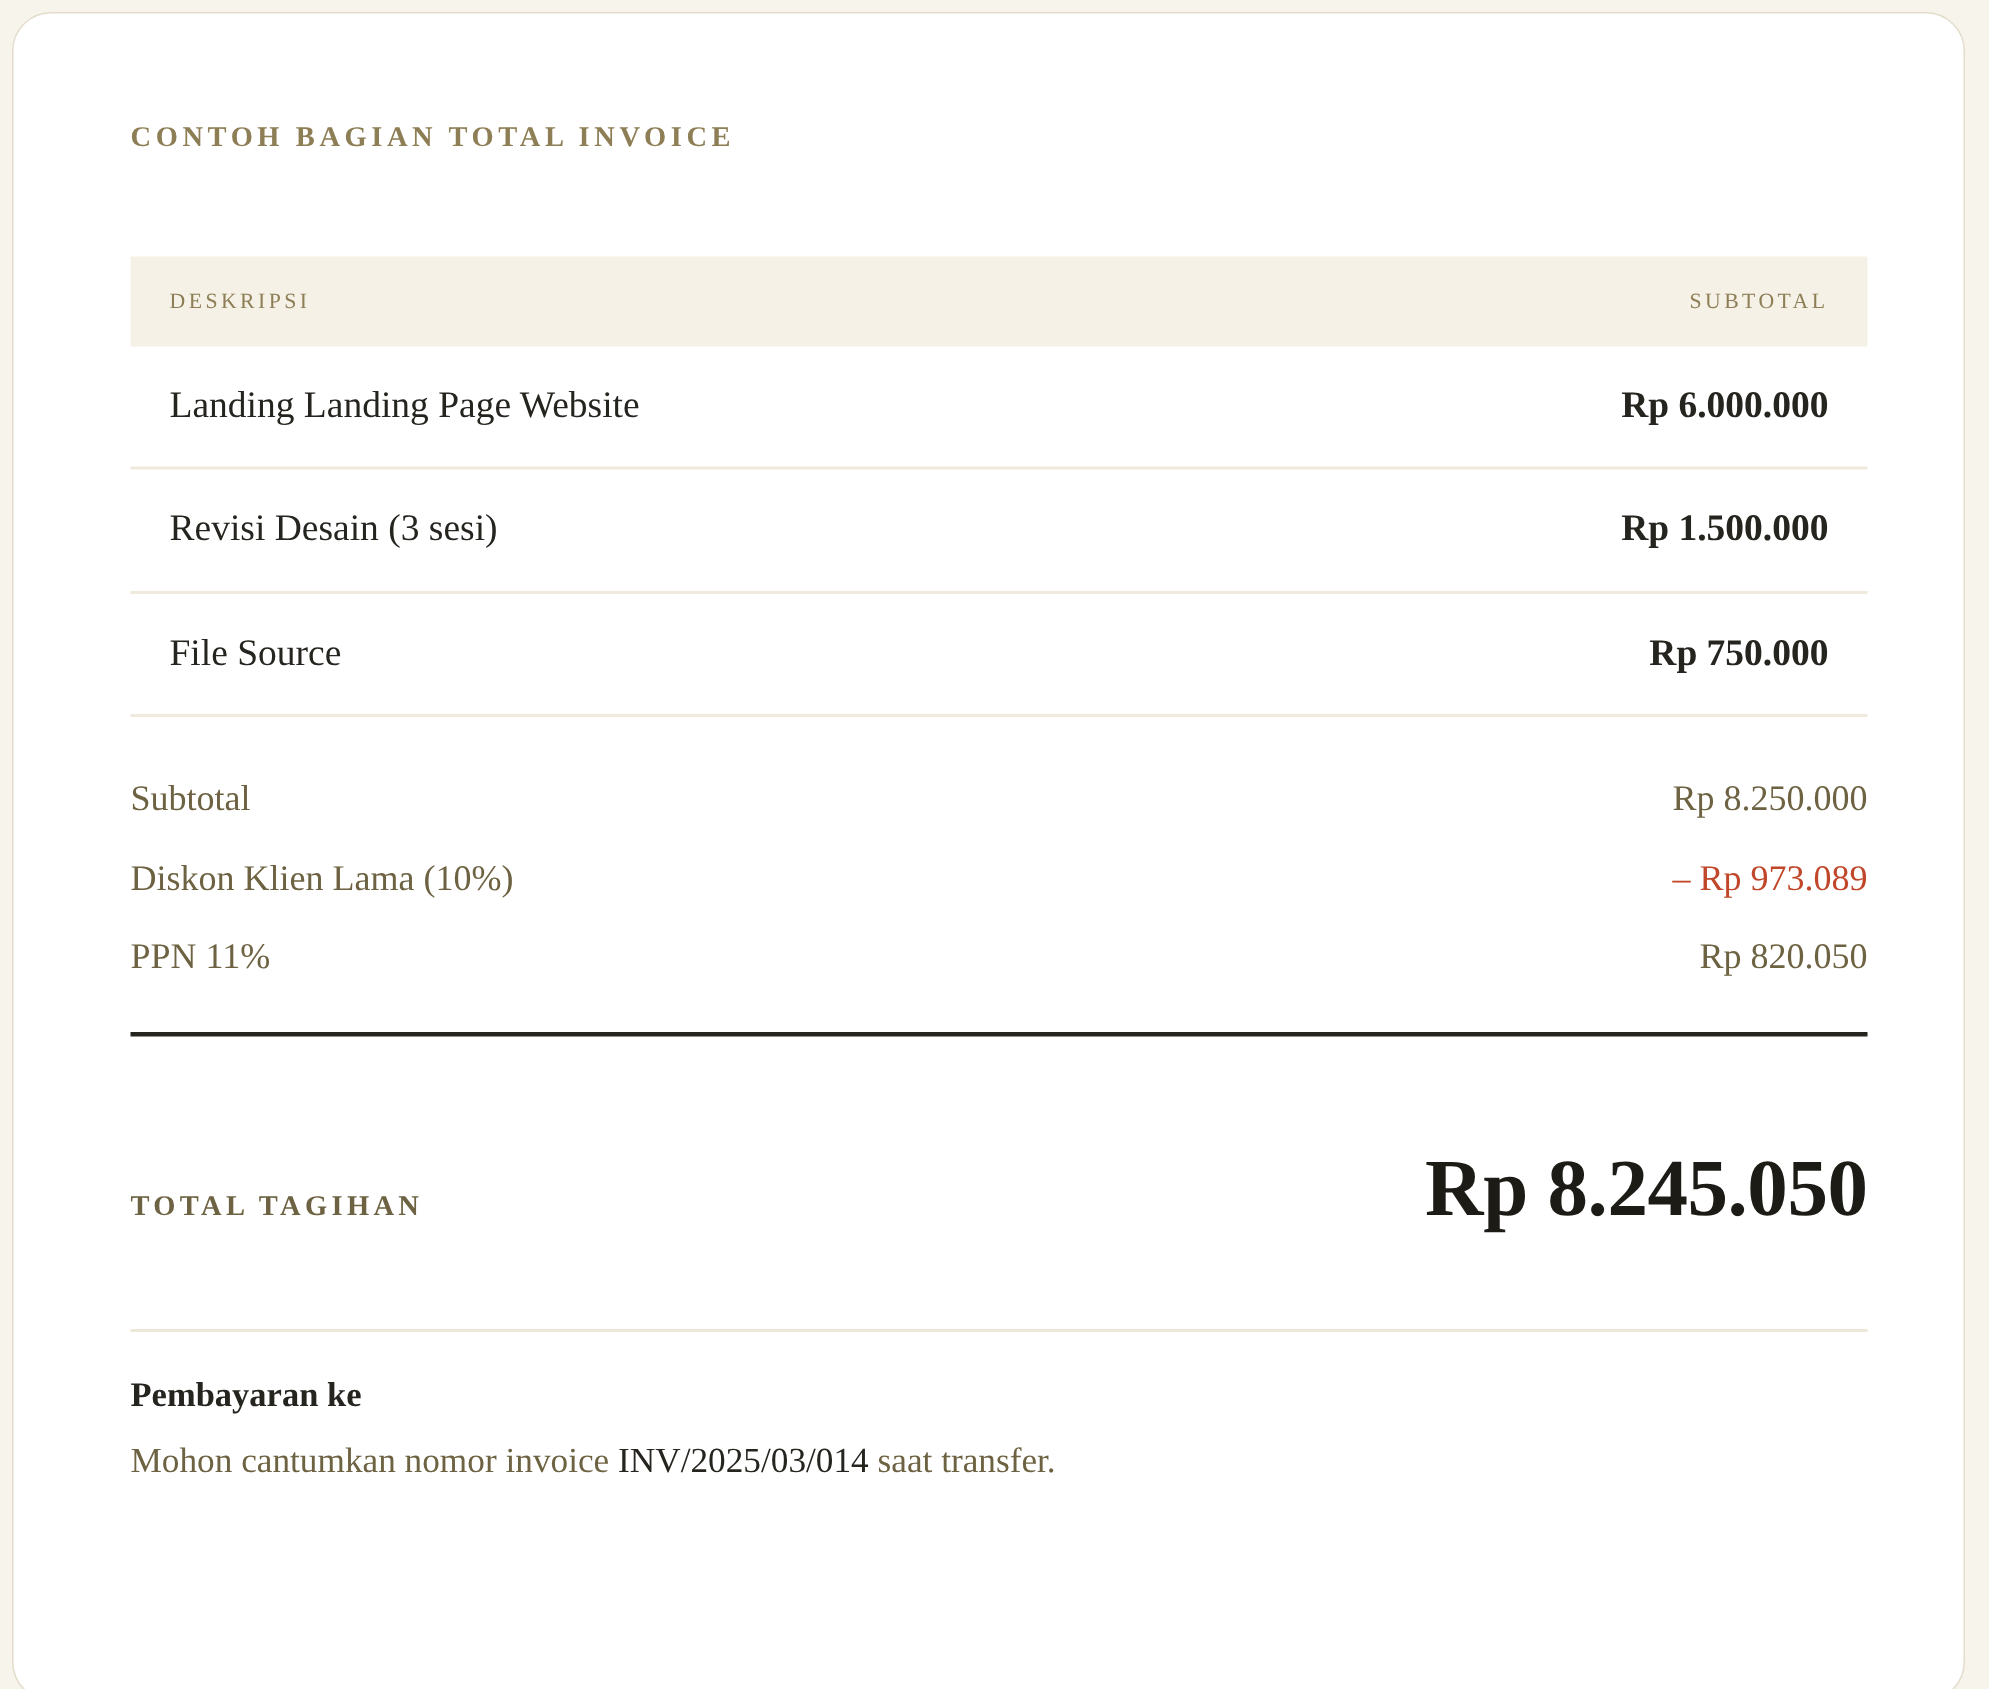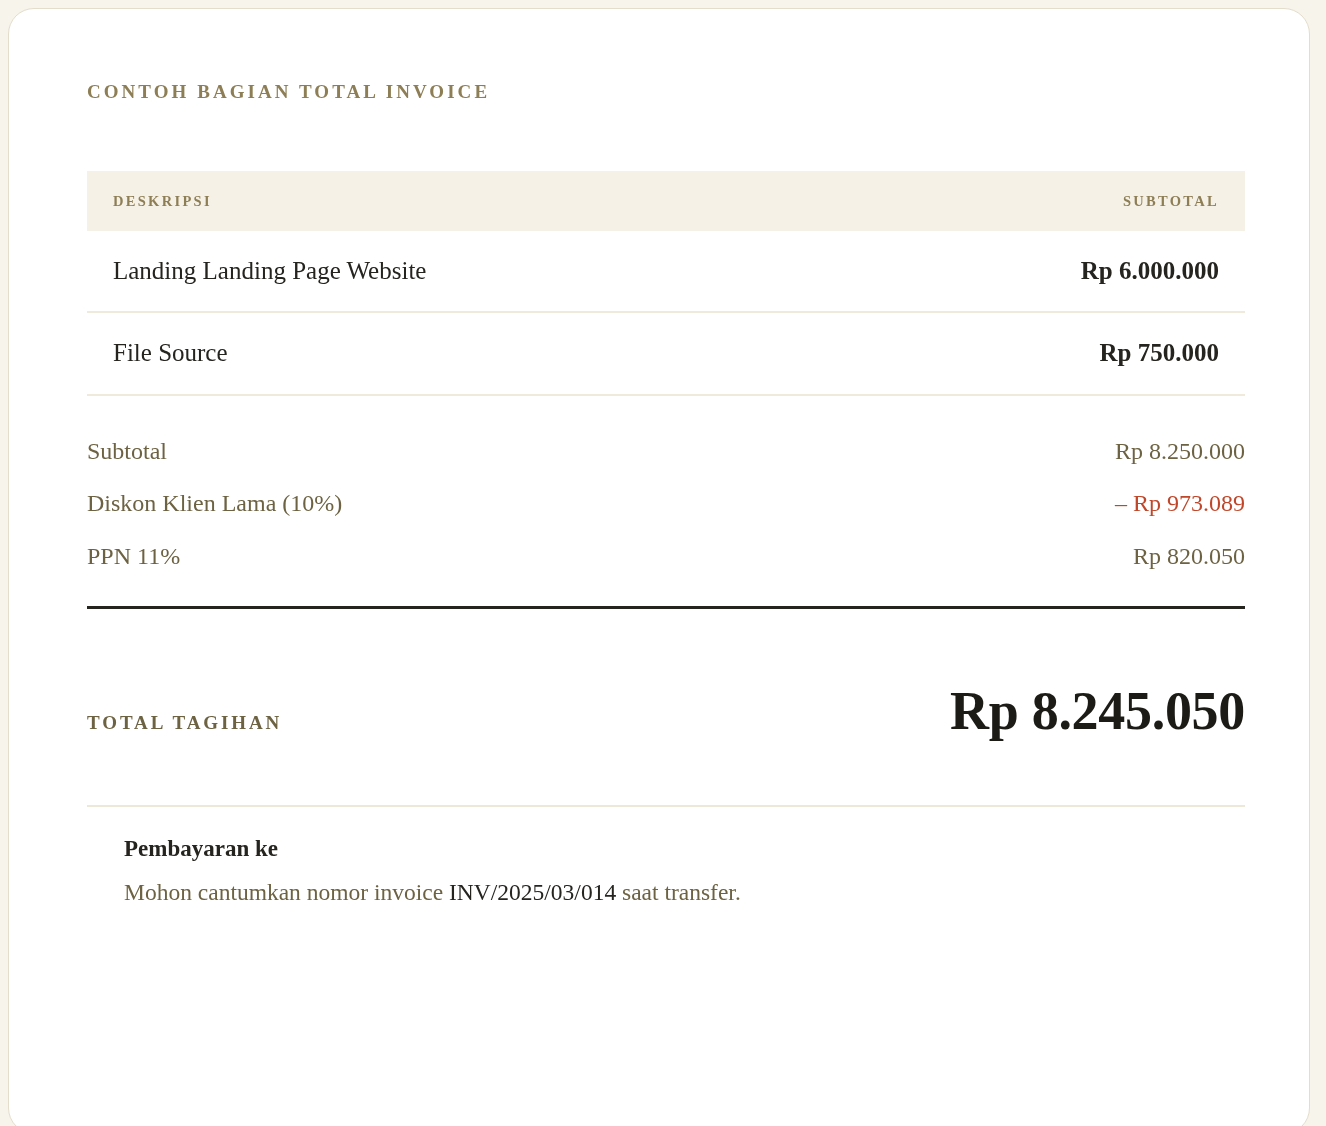"DESKRIPSI" .items thead th { font-weight: bold -> normal }
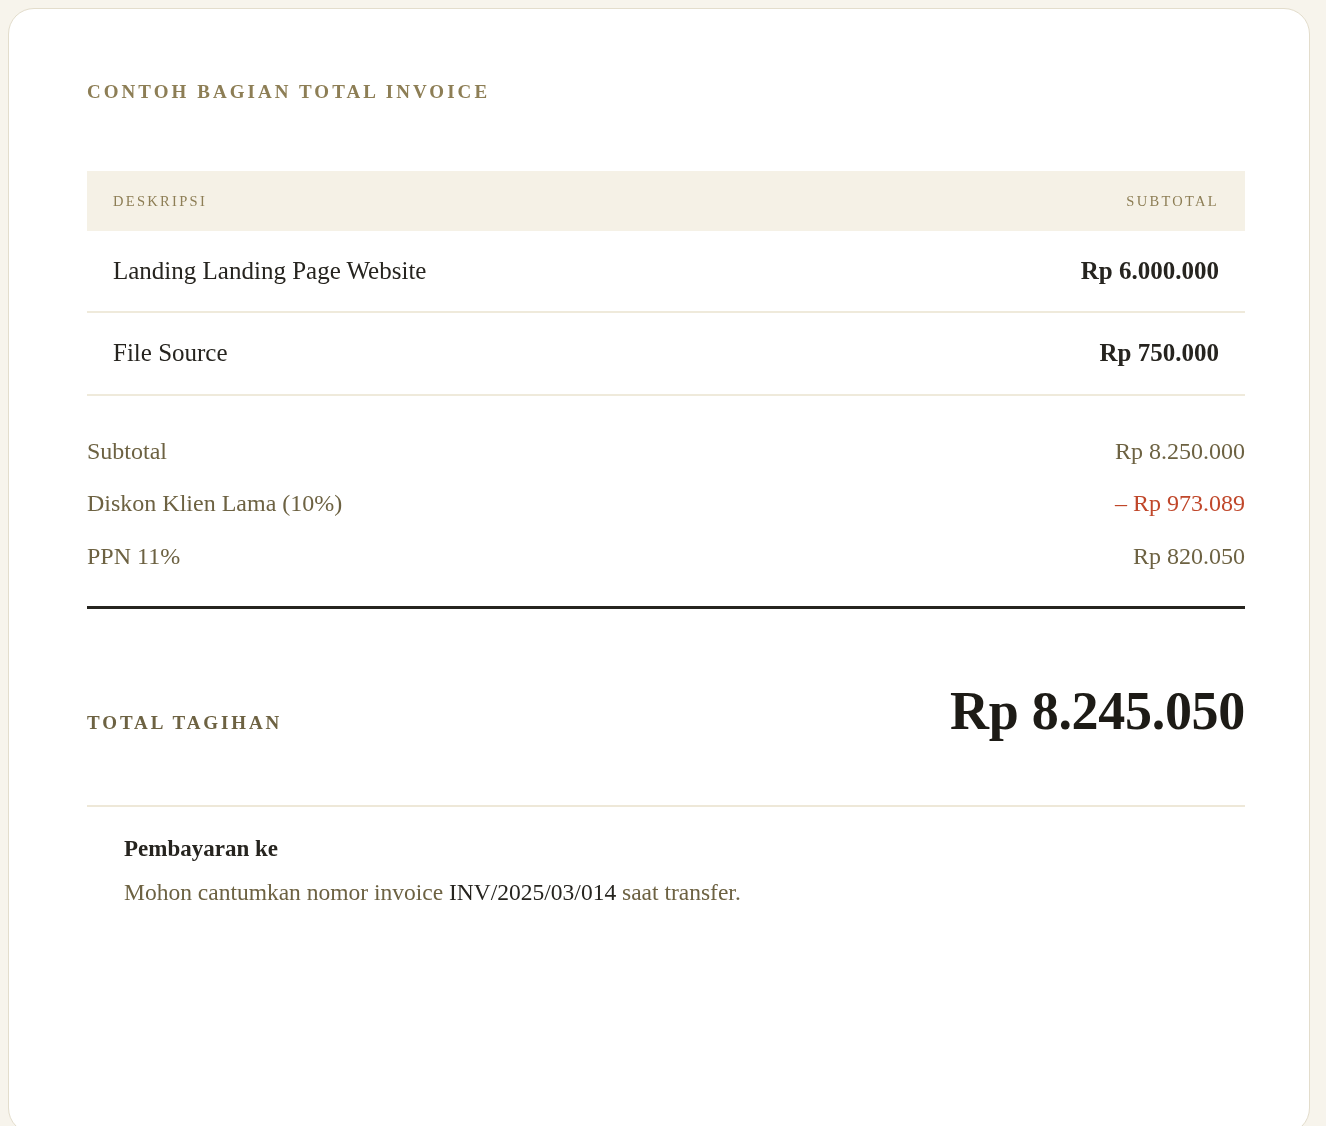"Revisi Desain (3 sesi)" tr { html: none -> <tr> <td>Revisi Desain (3 sesi)</td> <td>Rp 1.500.000</td> </tr> }
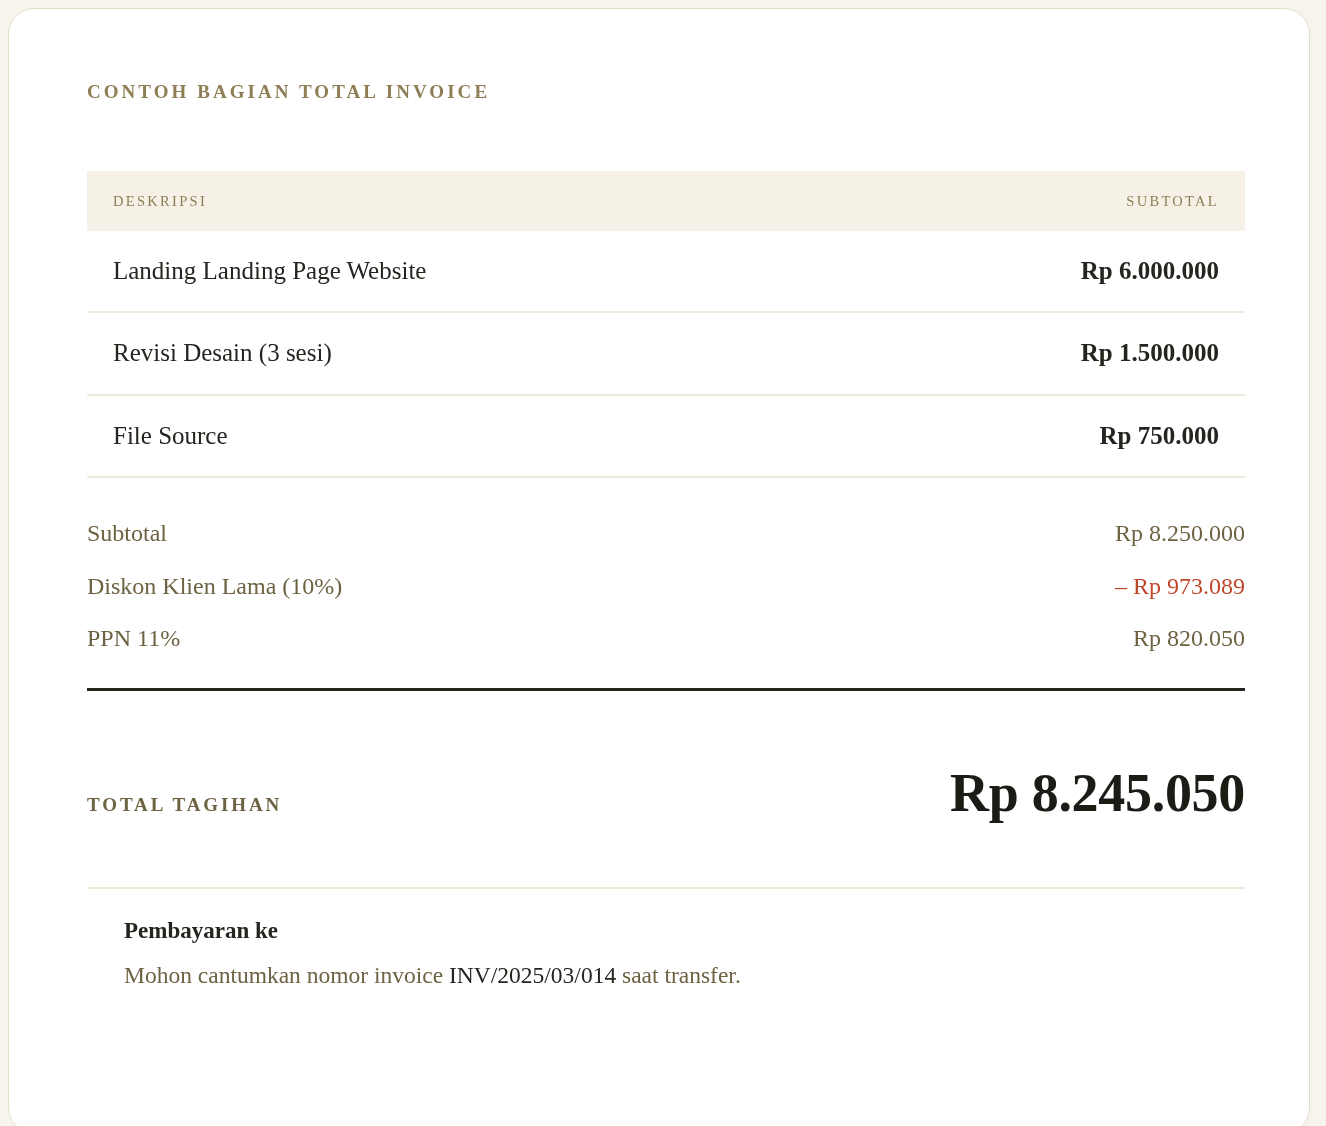"Pembayaran ke" .pay { margin-left: 37px -> none }
